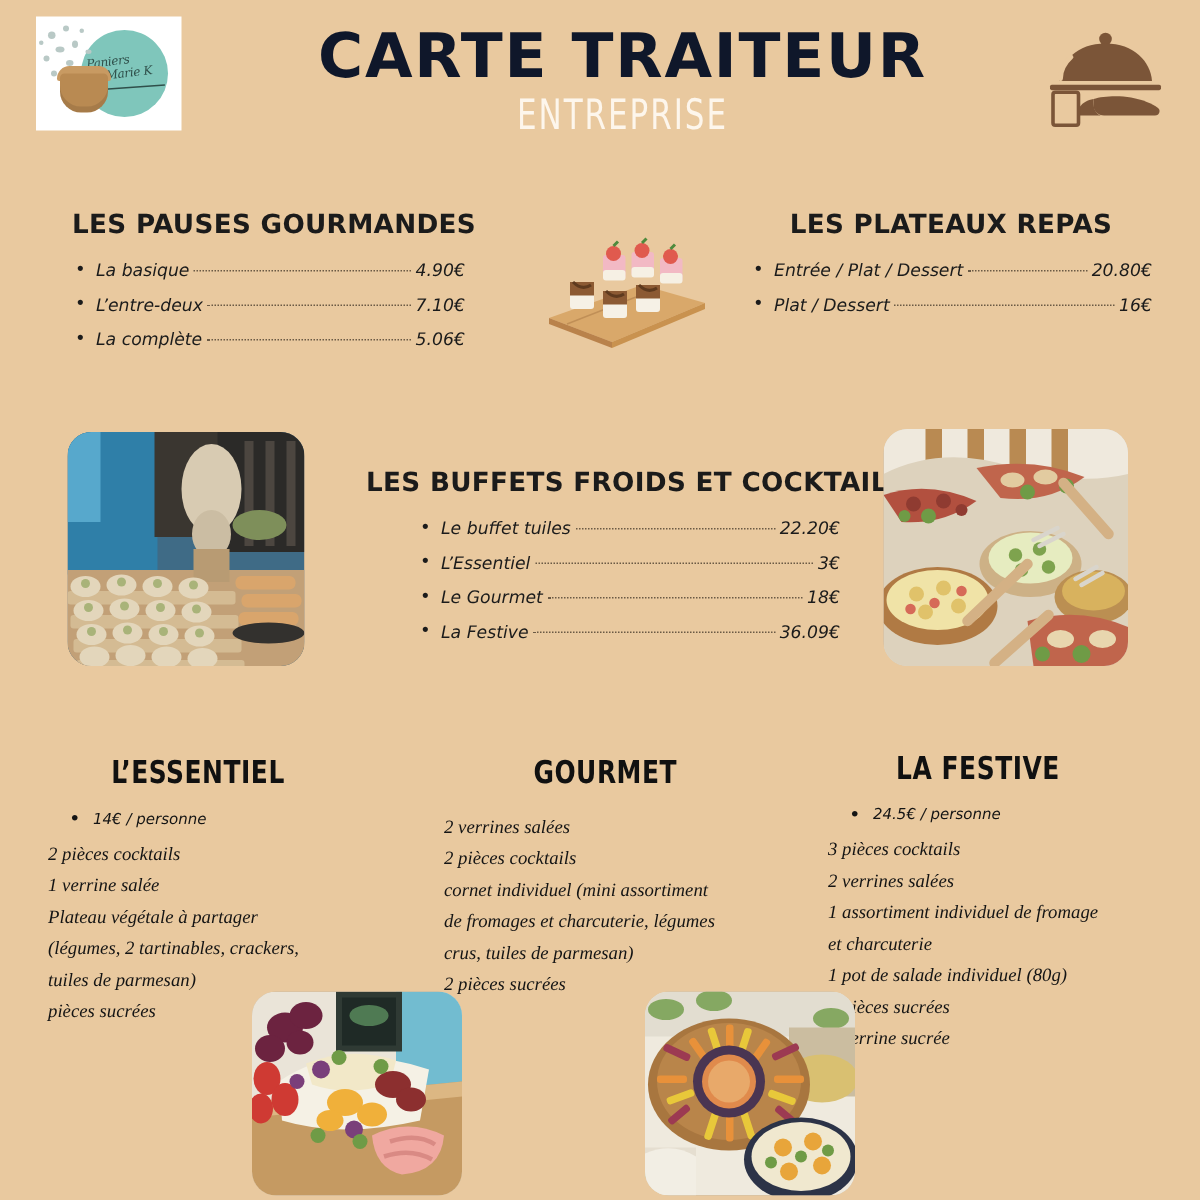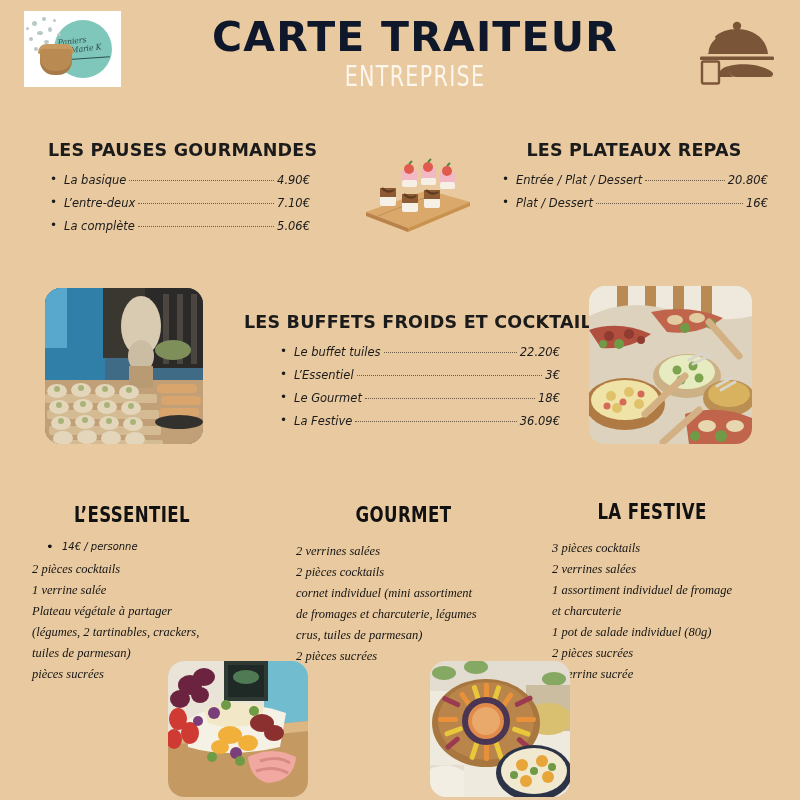"24.5€ / personne" p.formula-price { html: none -> <p>24.5€ / personne</p> }
